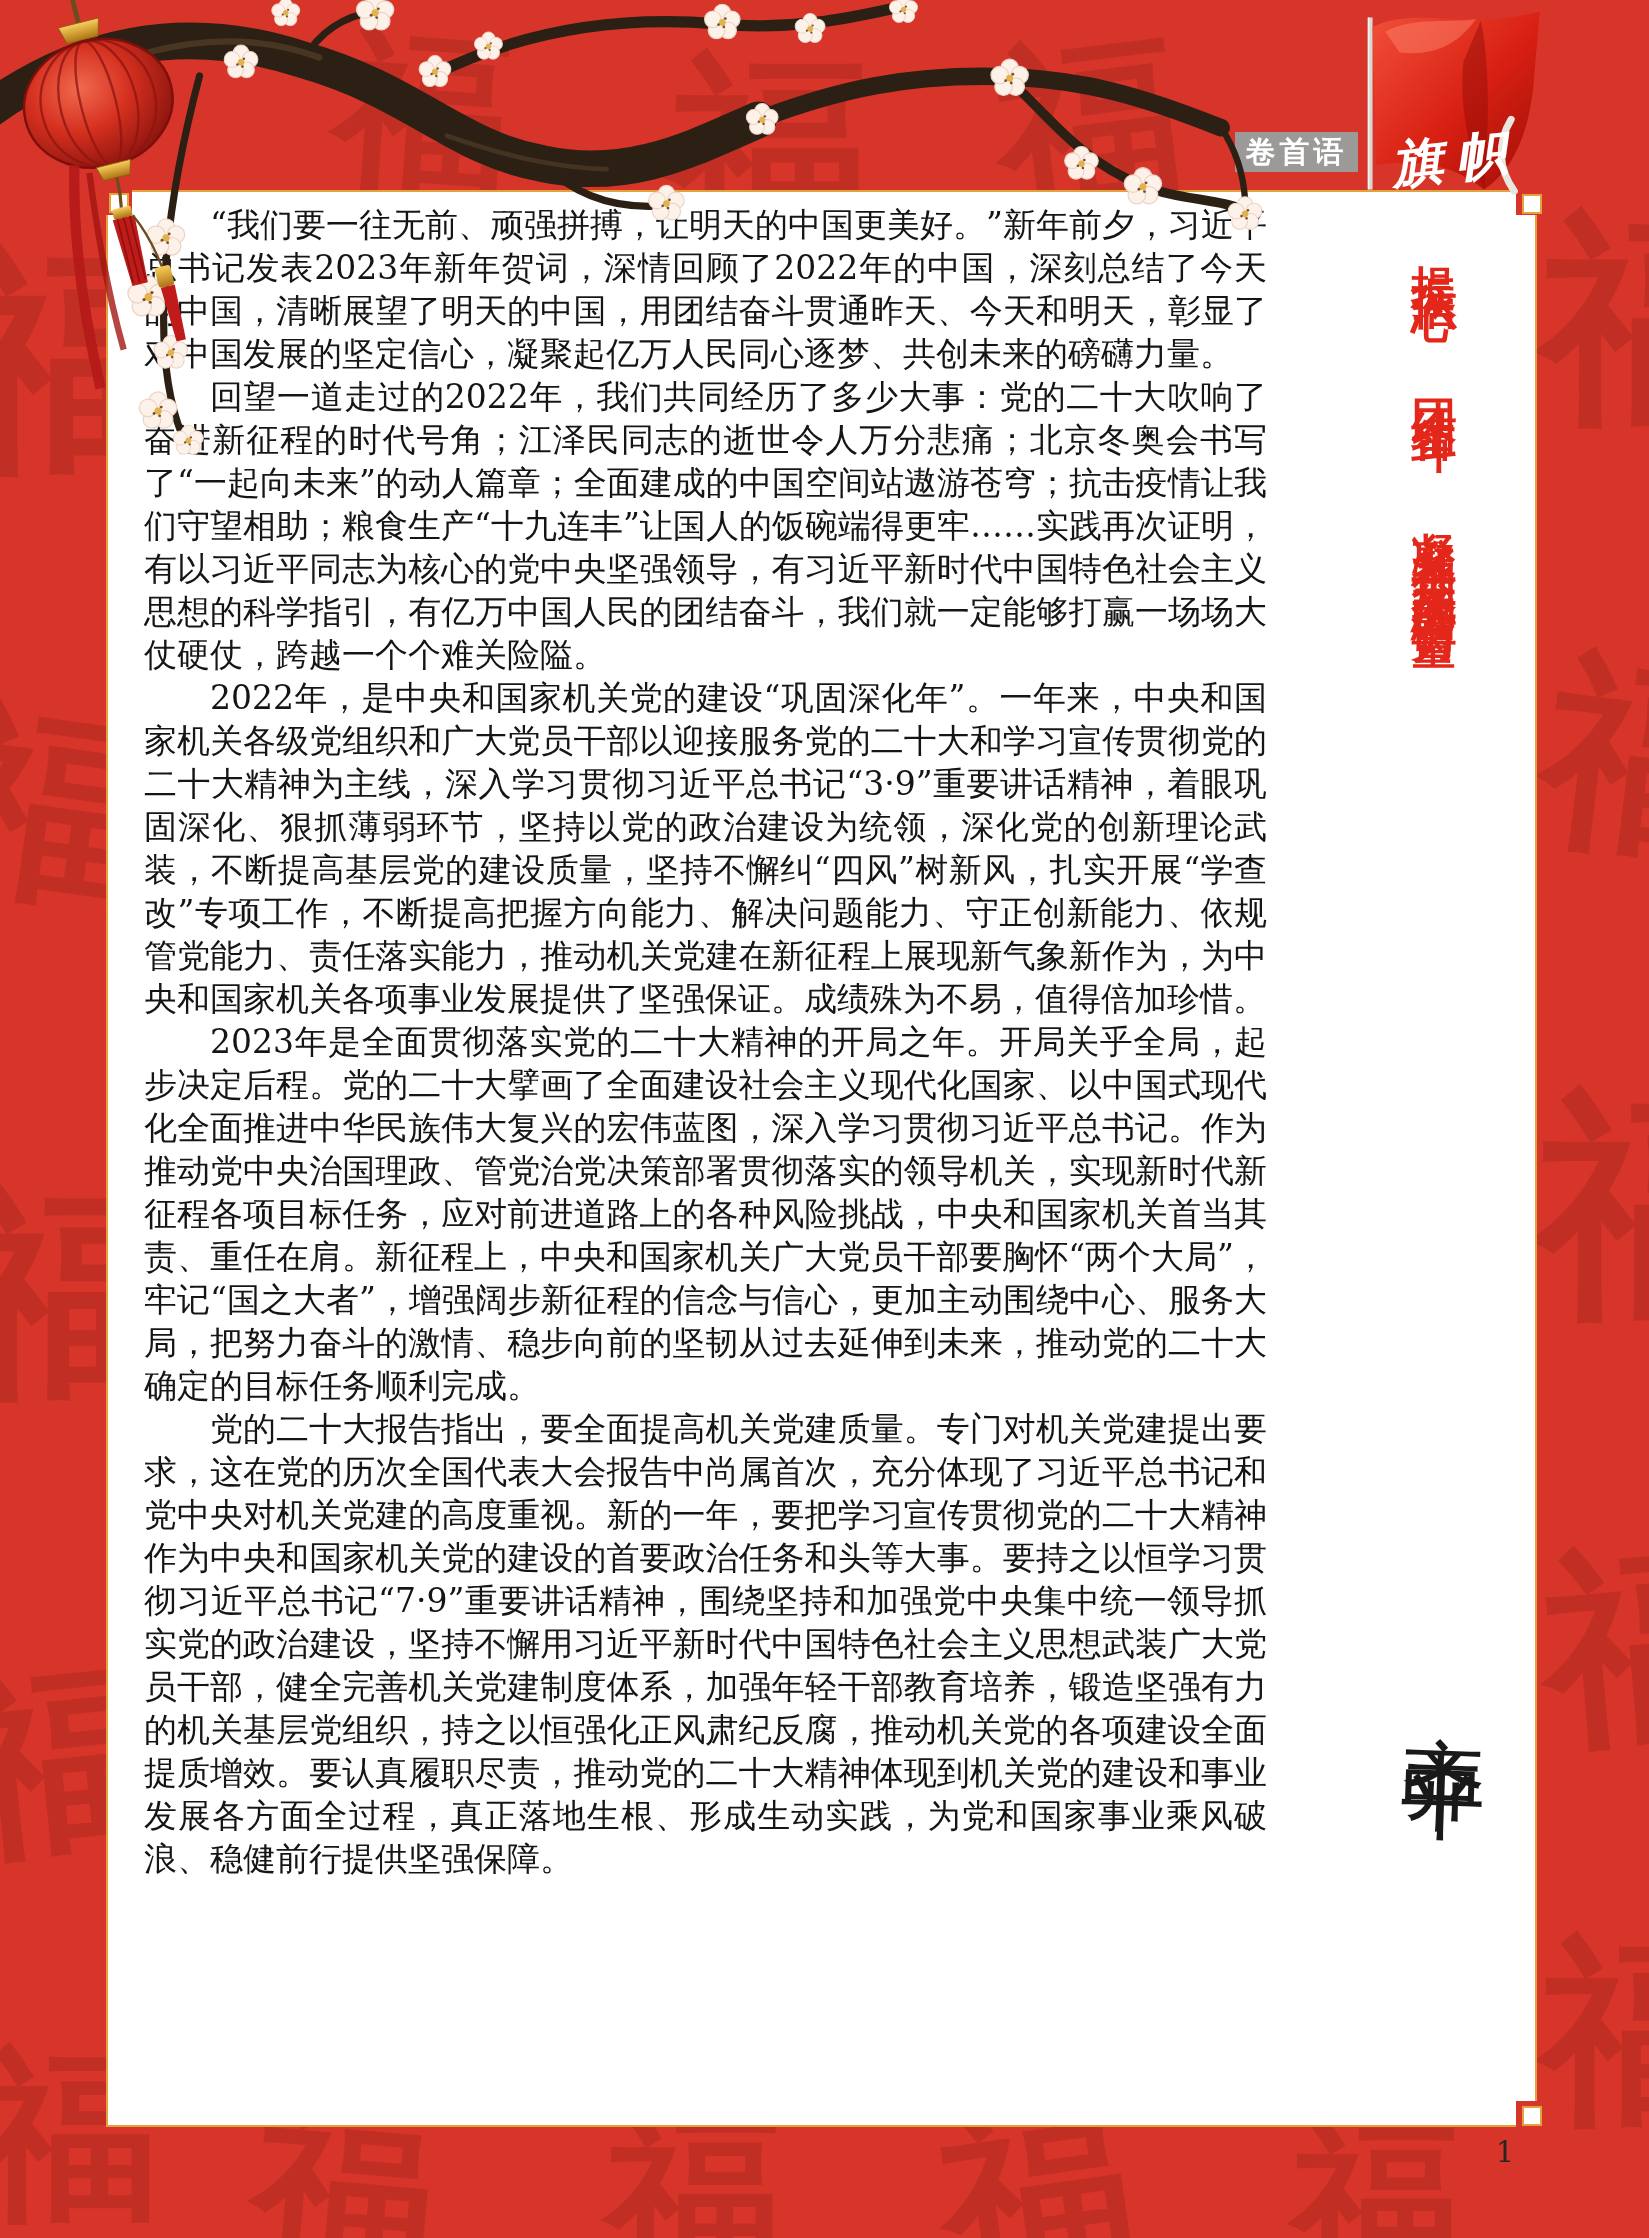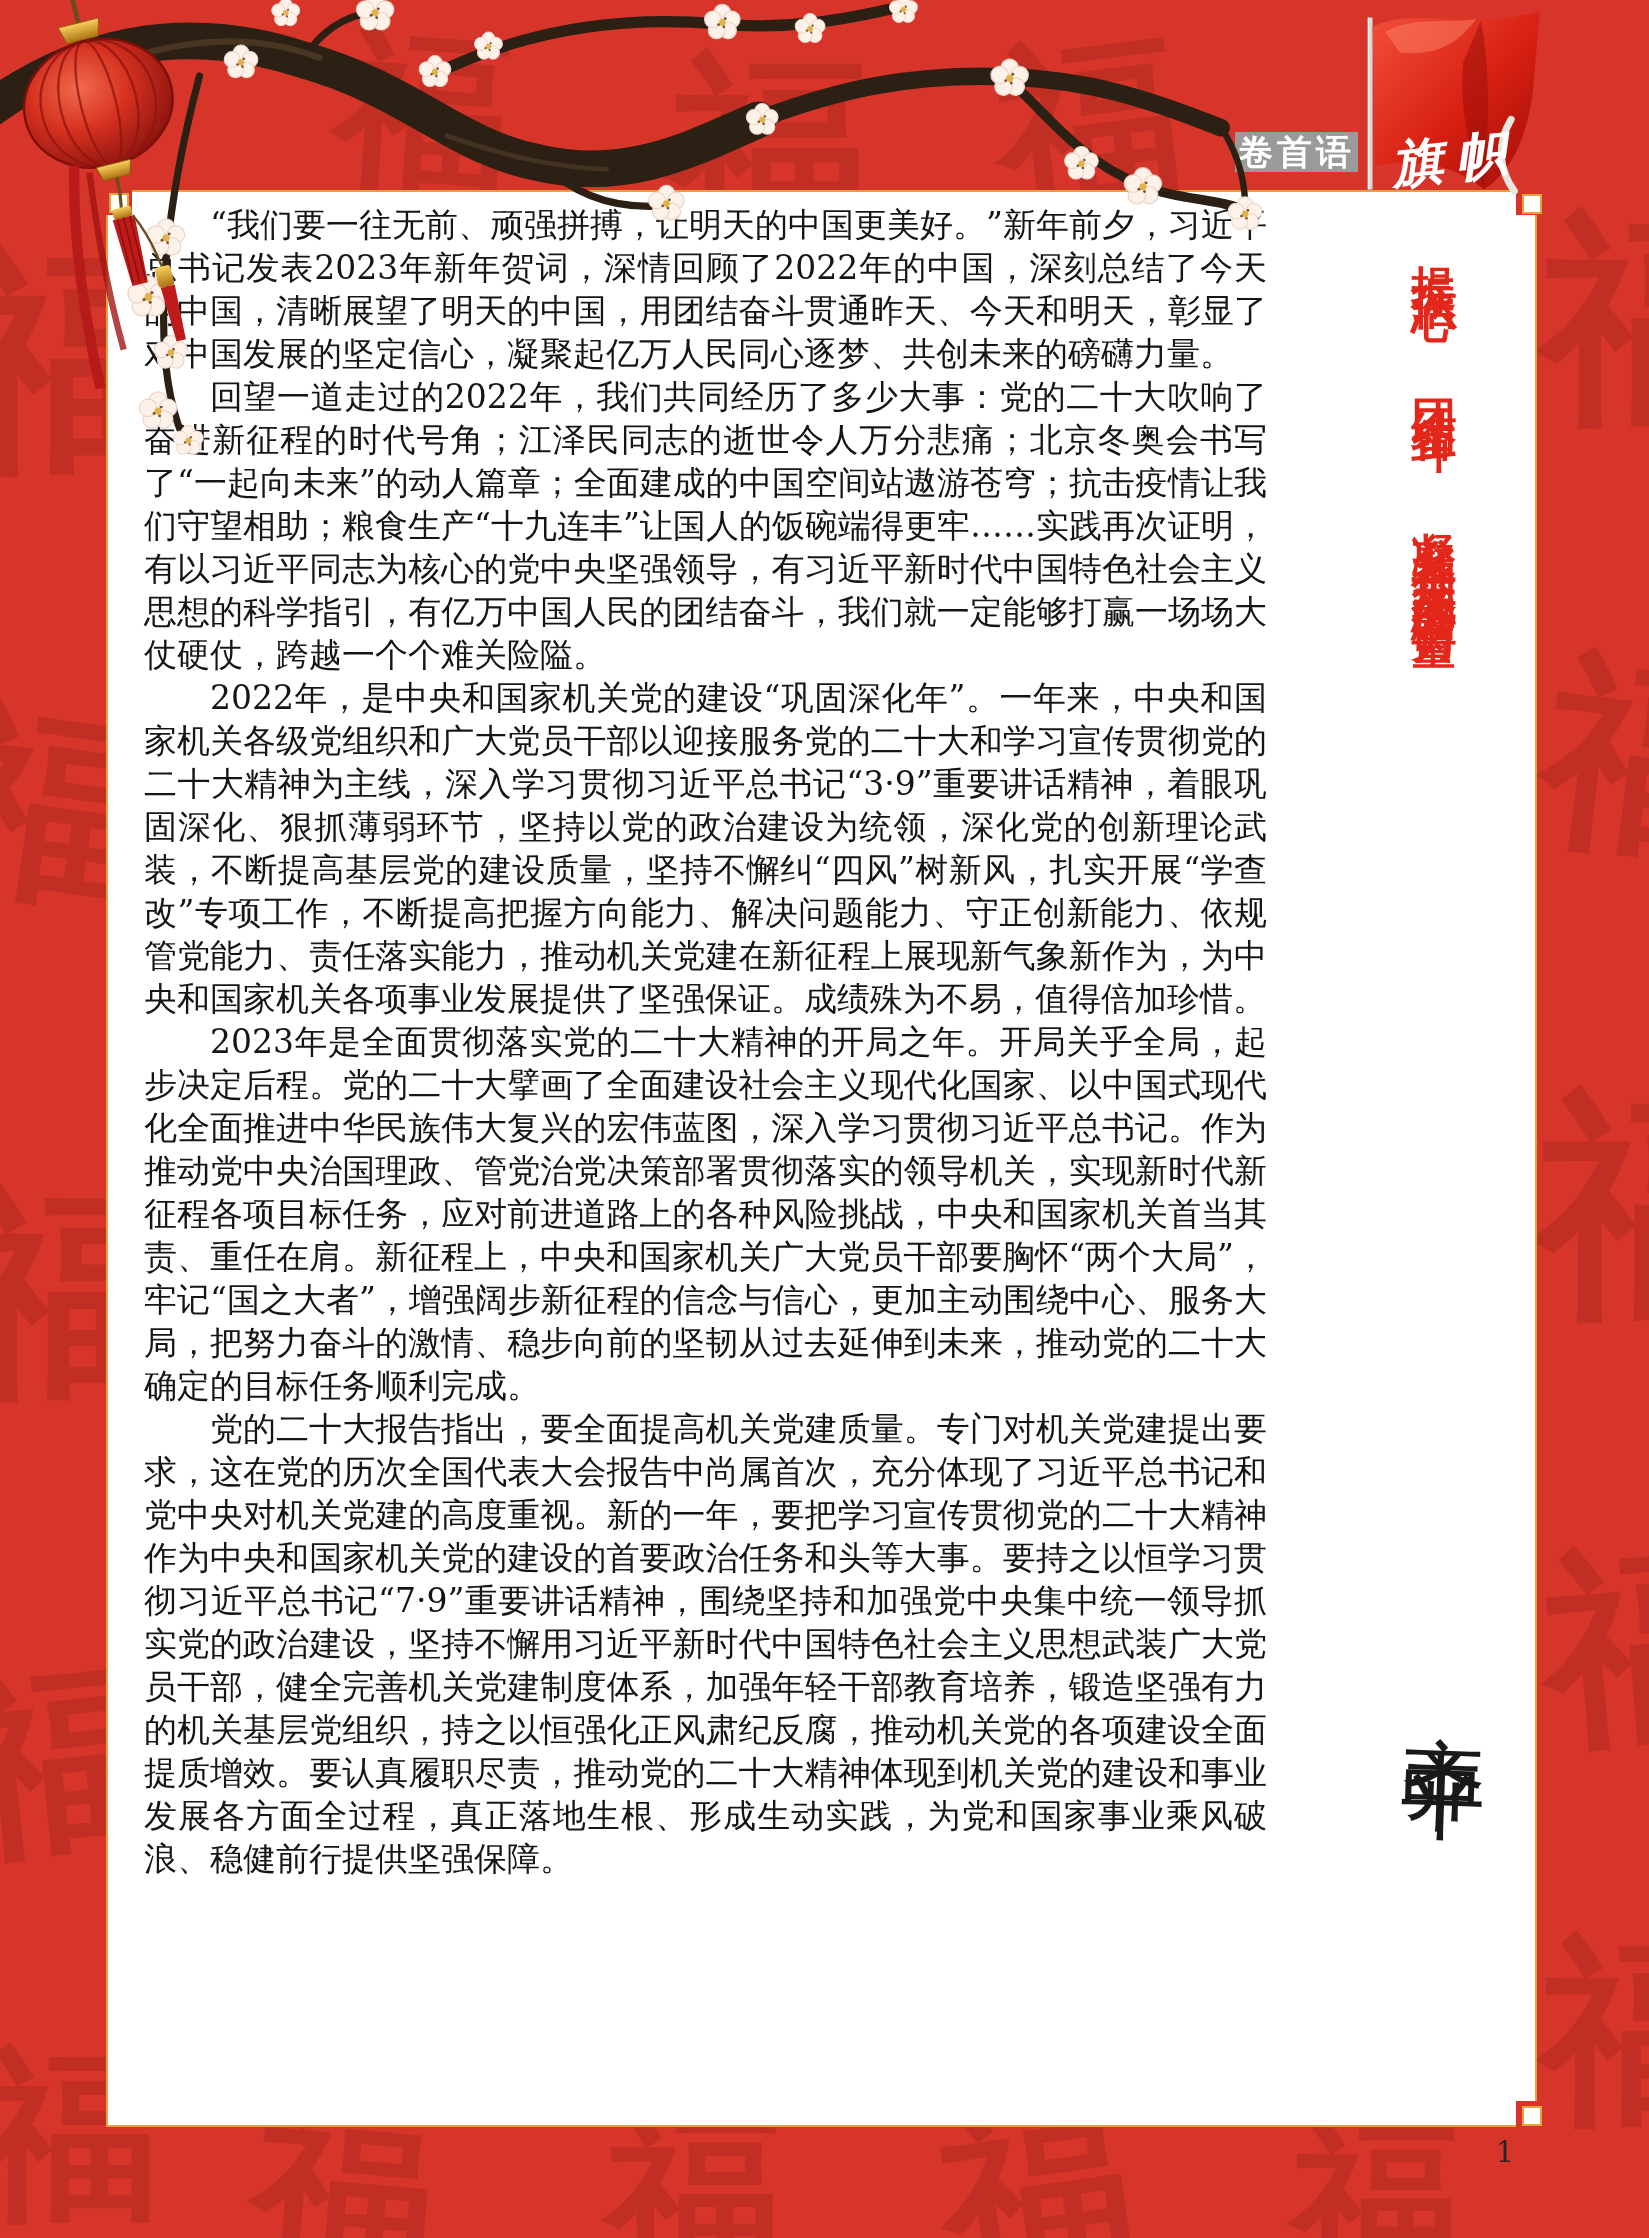"卷首语" .badge { font-size: 35px -> 30px }
